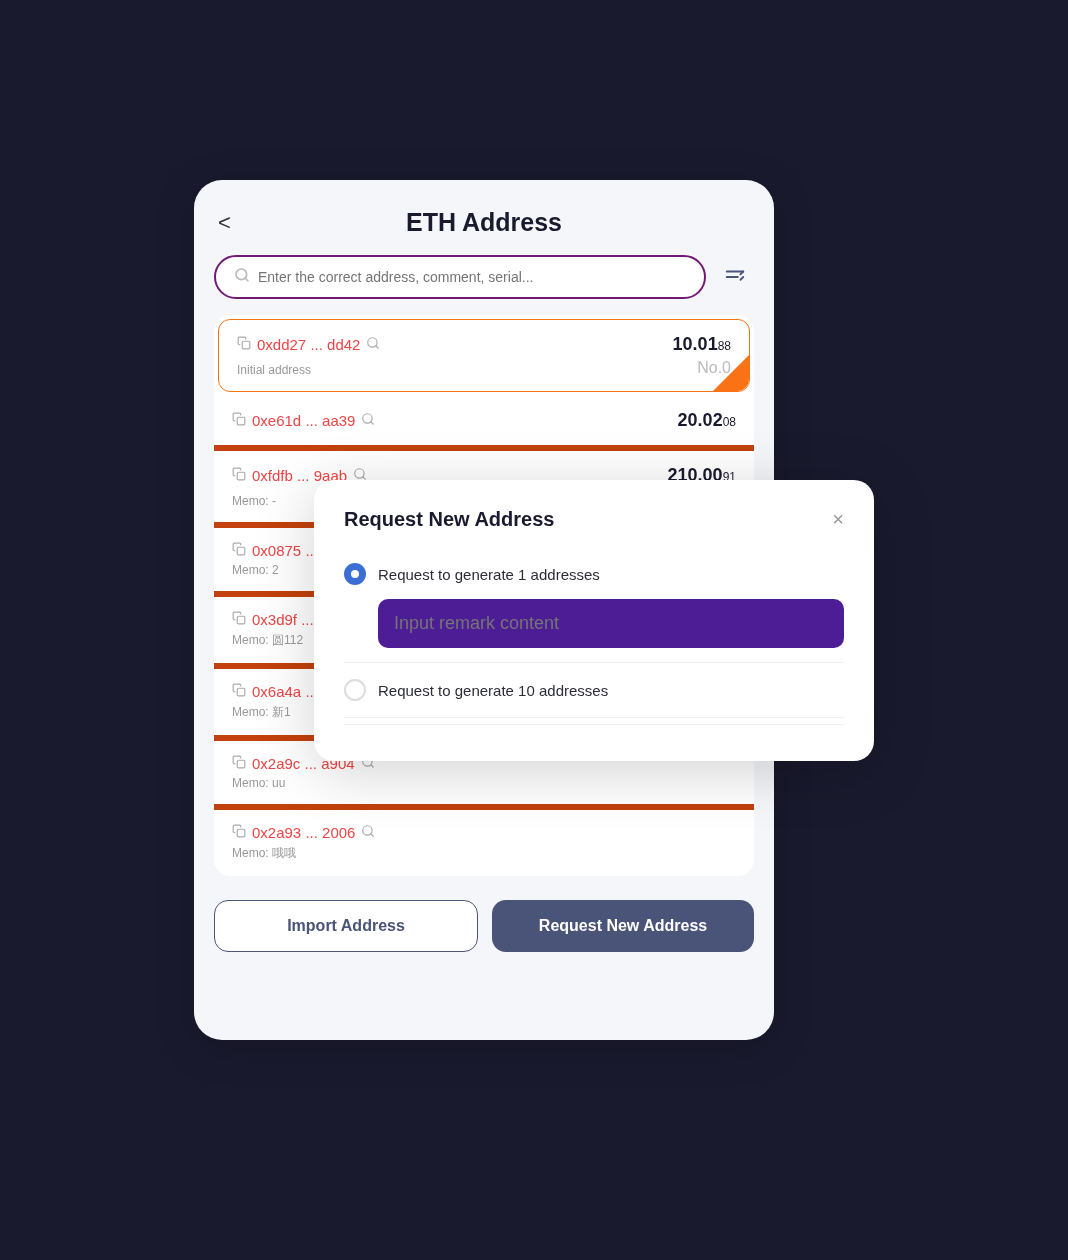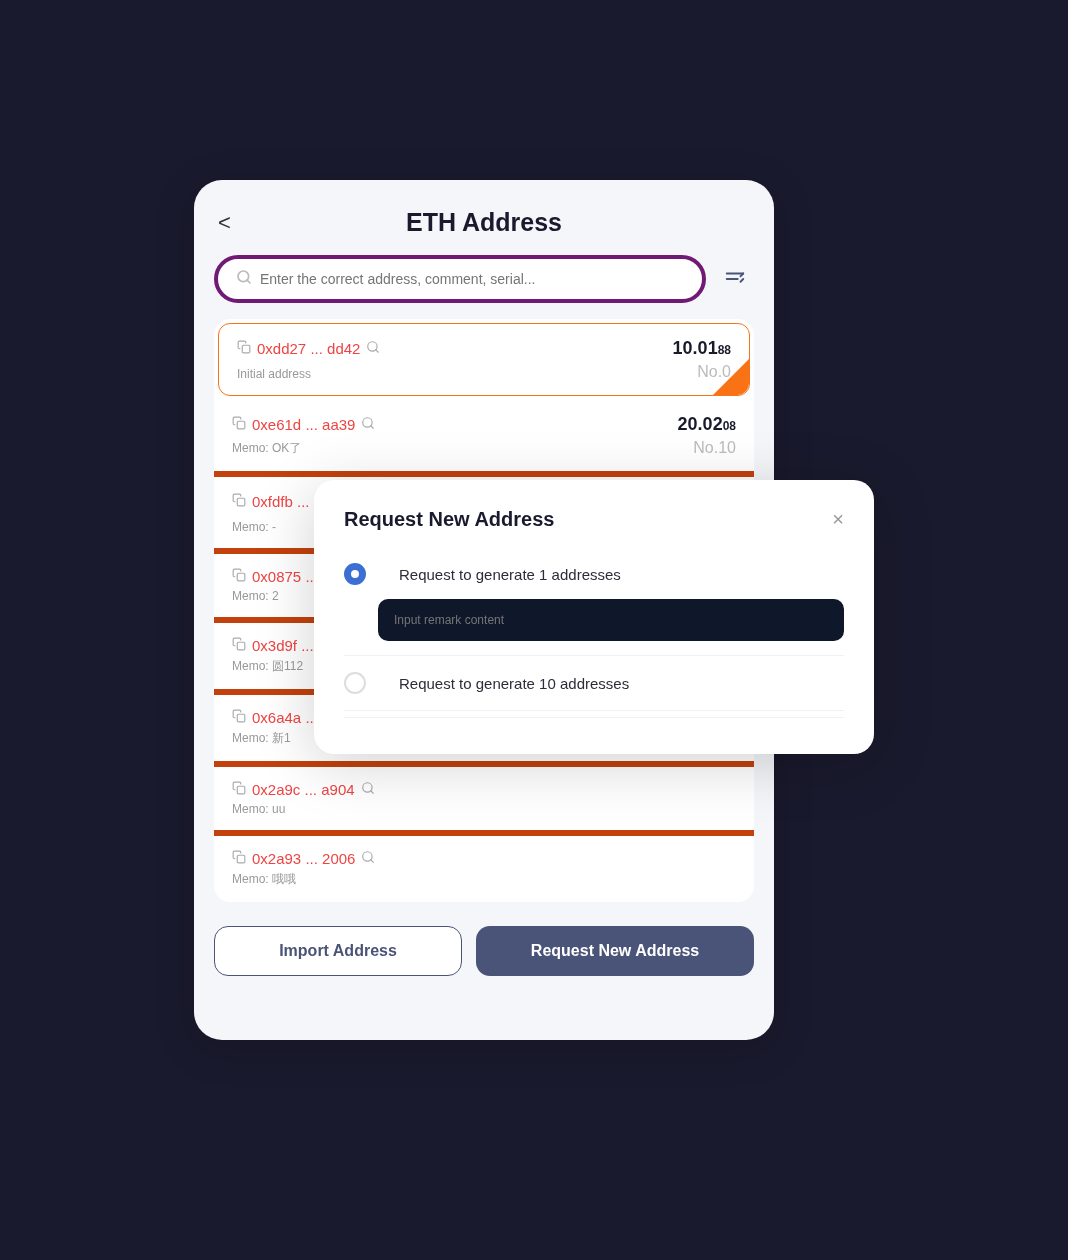"Enter the correct address, comment," .search-input-wrapper { border: 4px solid #701a75 -> 2px solid #701a75 }
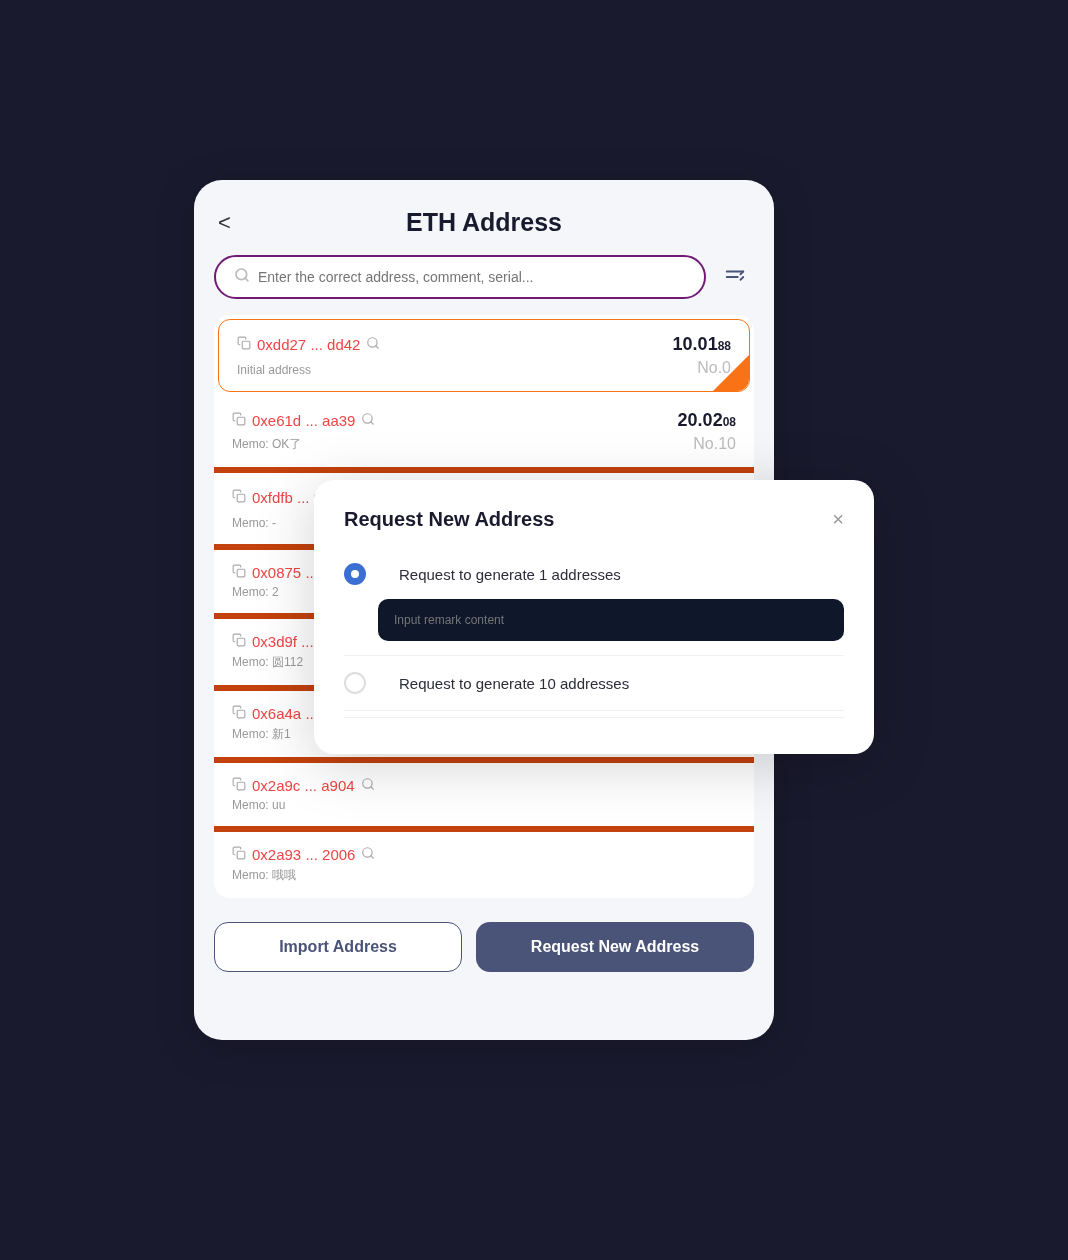"88" .amount-sub { font-weight: 700 -> 400 }
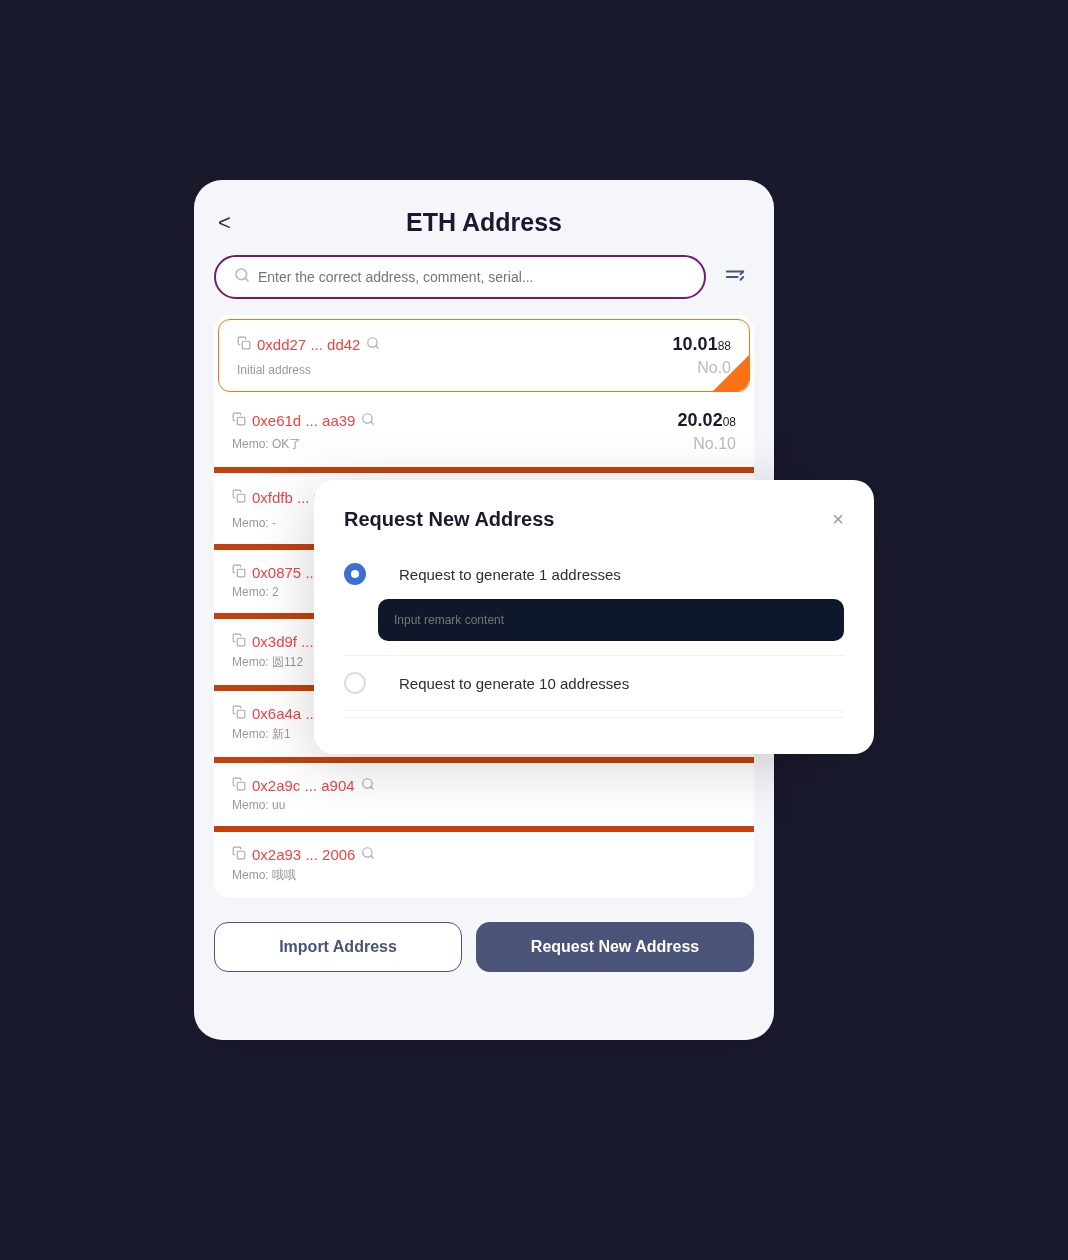"Memo: OK了" div.address-meta { html: <div> <span>Memo: OK了</span> <span>No.10</span> </div> -> none }
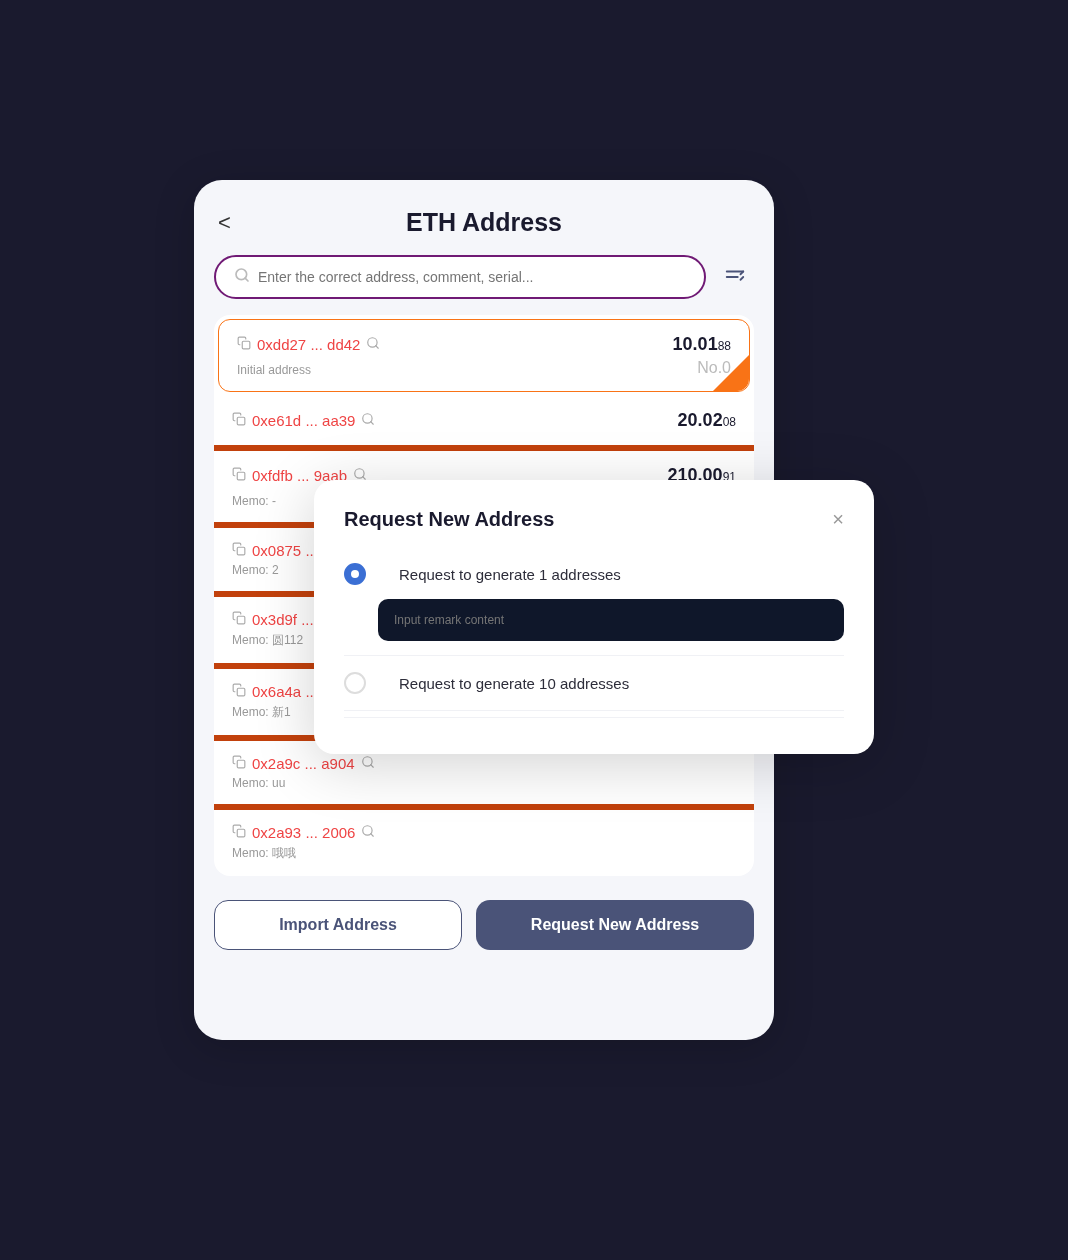"Request to generate 1 addresses" .radio-label { margin-left: 21px -> none }
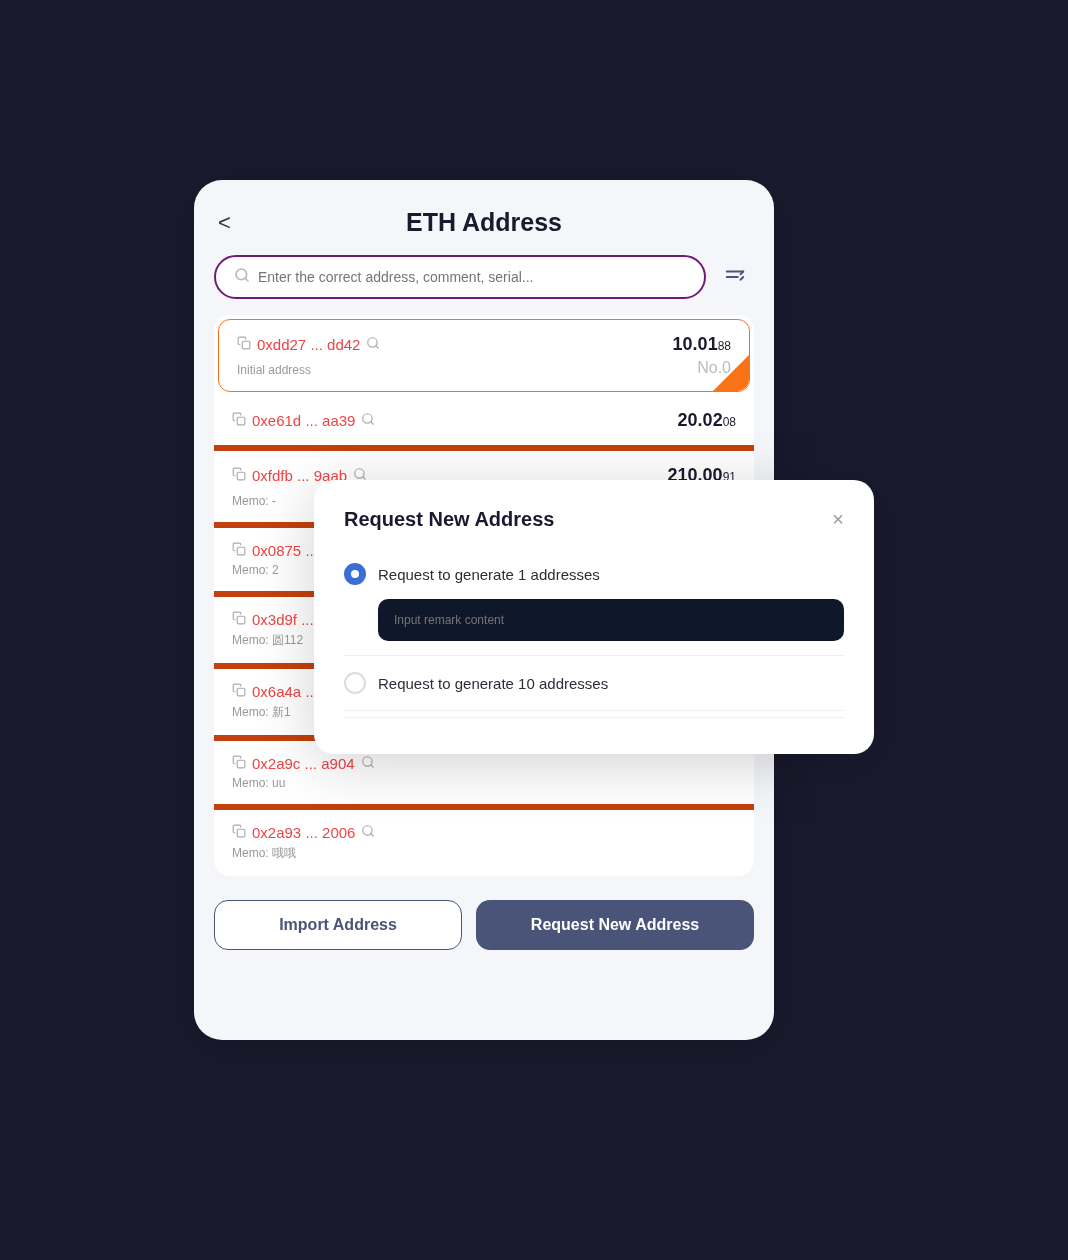"Input remark content" .remark-input { background: #0f172a -> #4c1d95; font-size: 12px -> 18px }
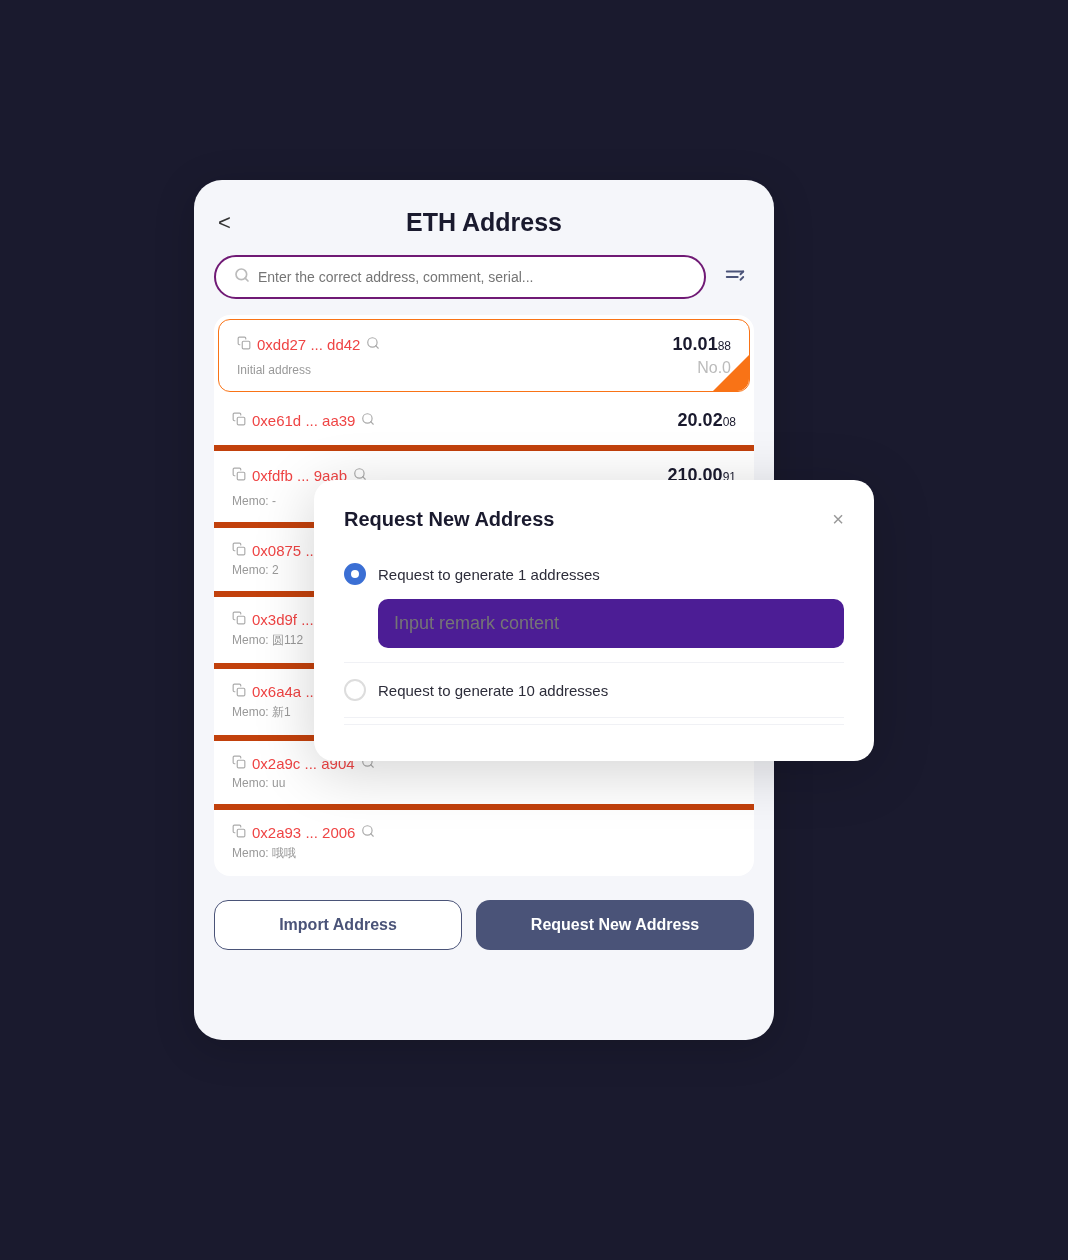"Import Address" .import-btn { padding: none -> 16px }
